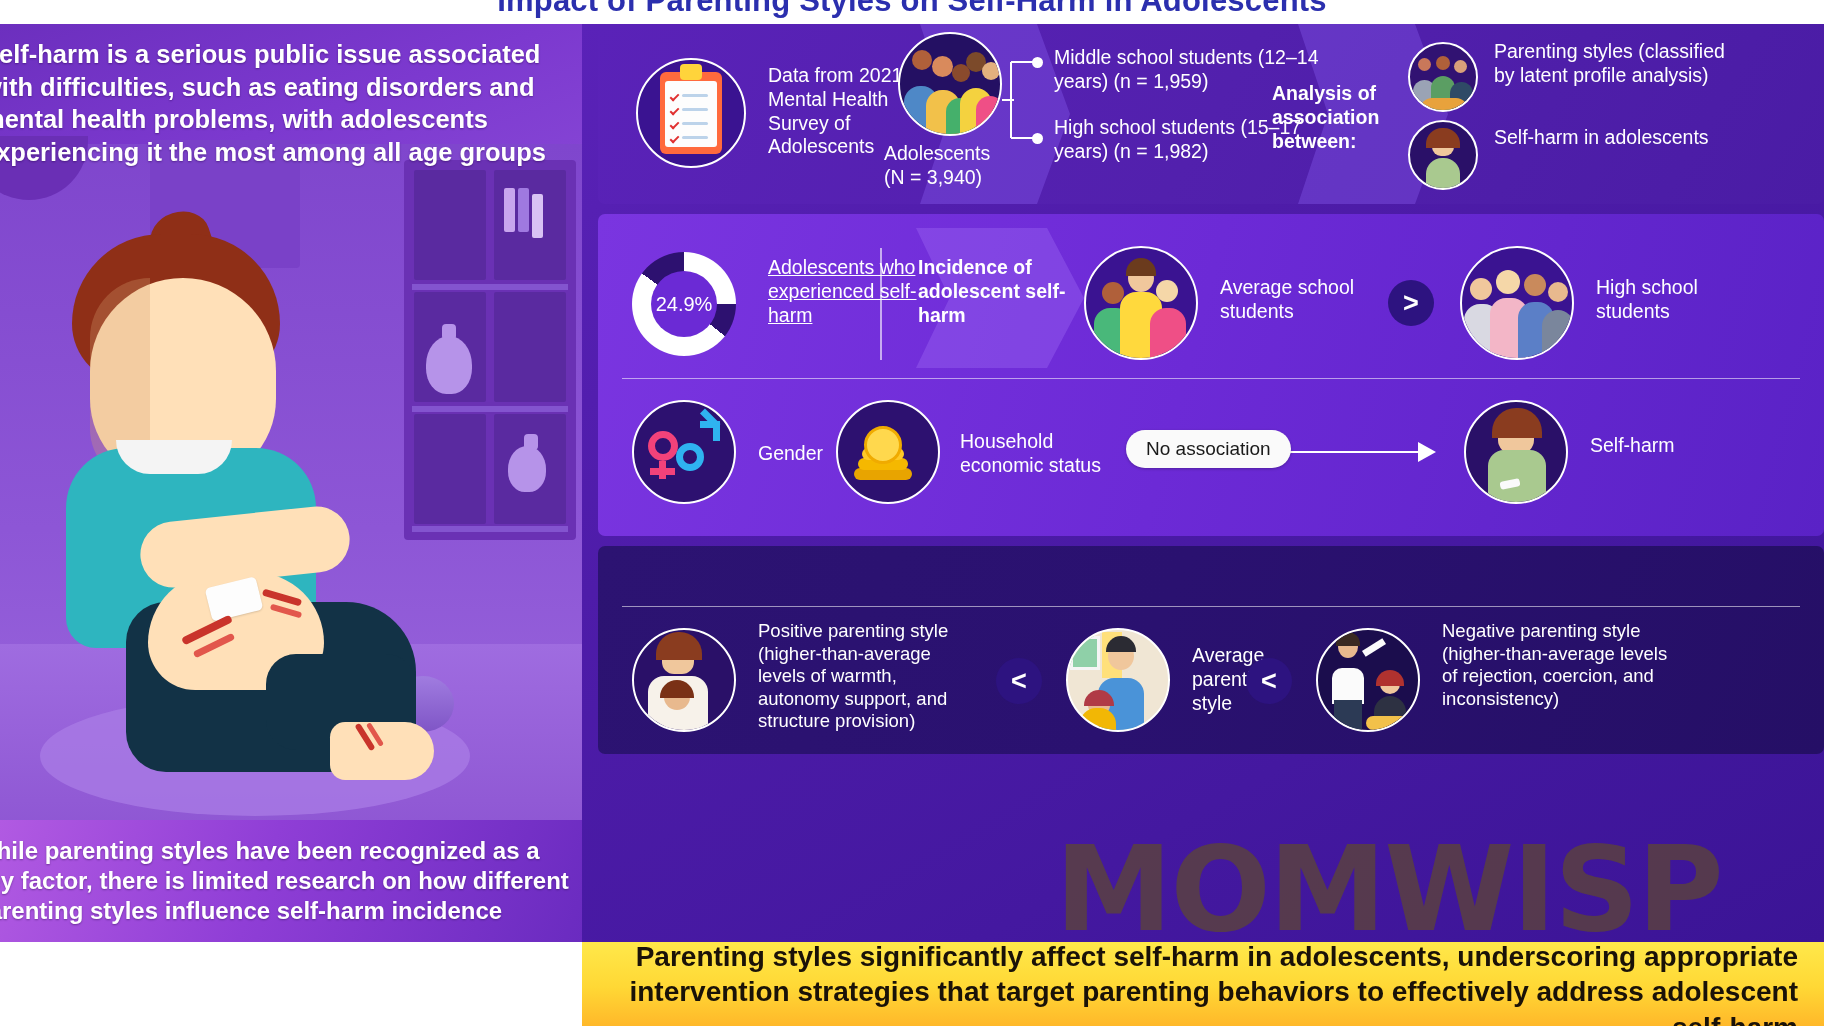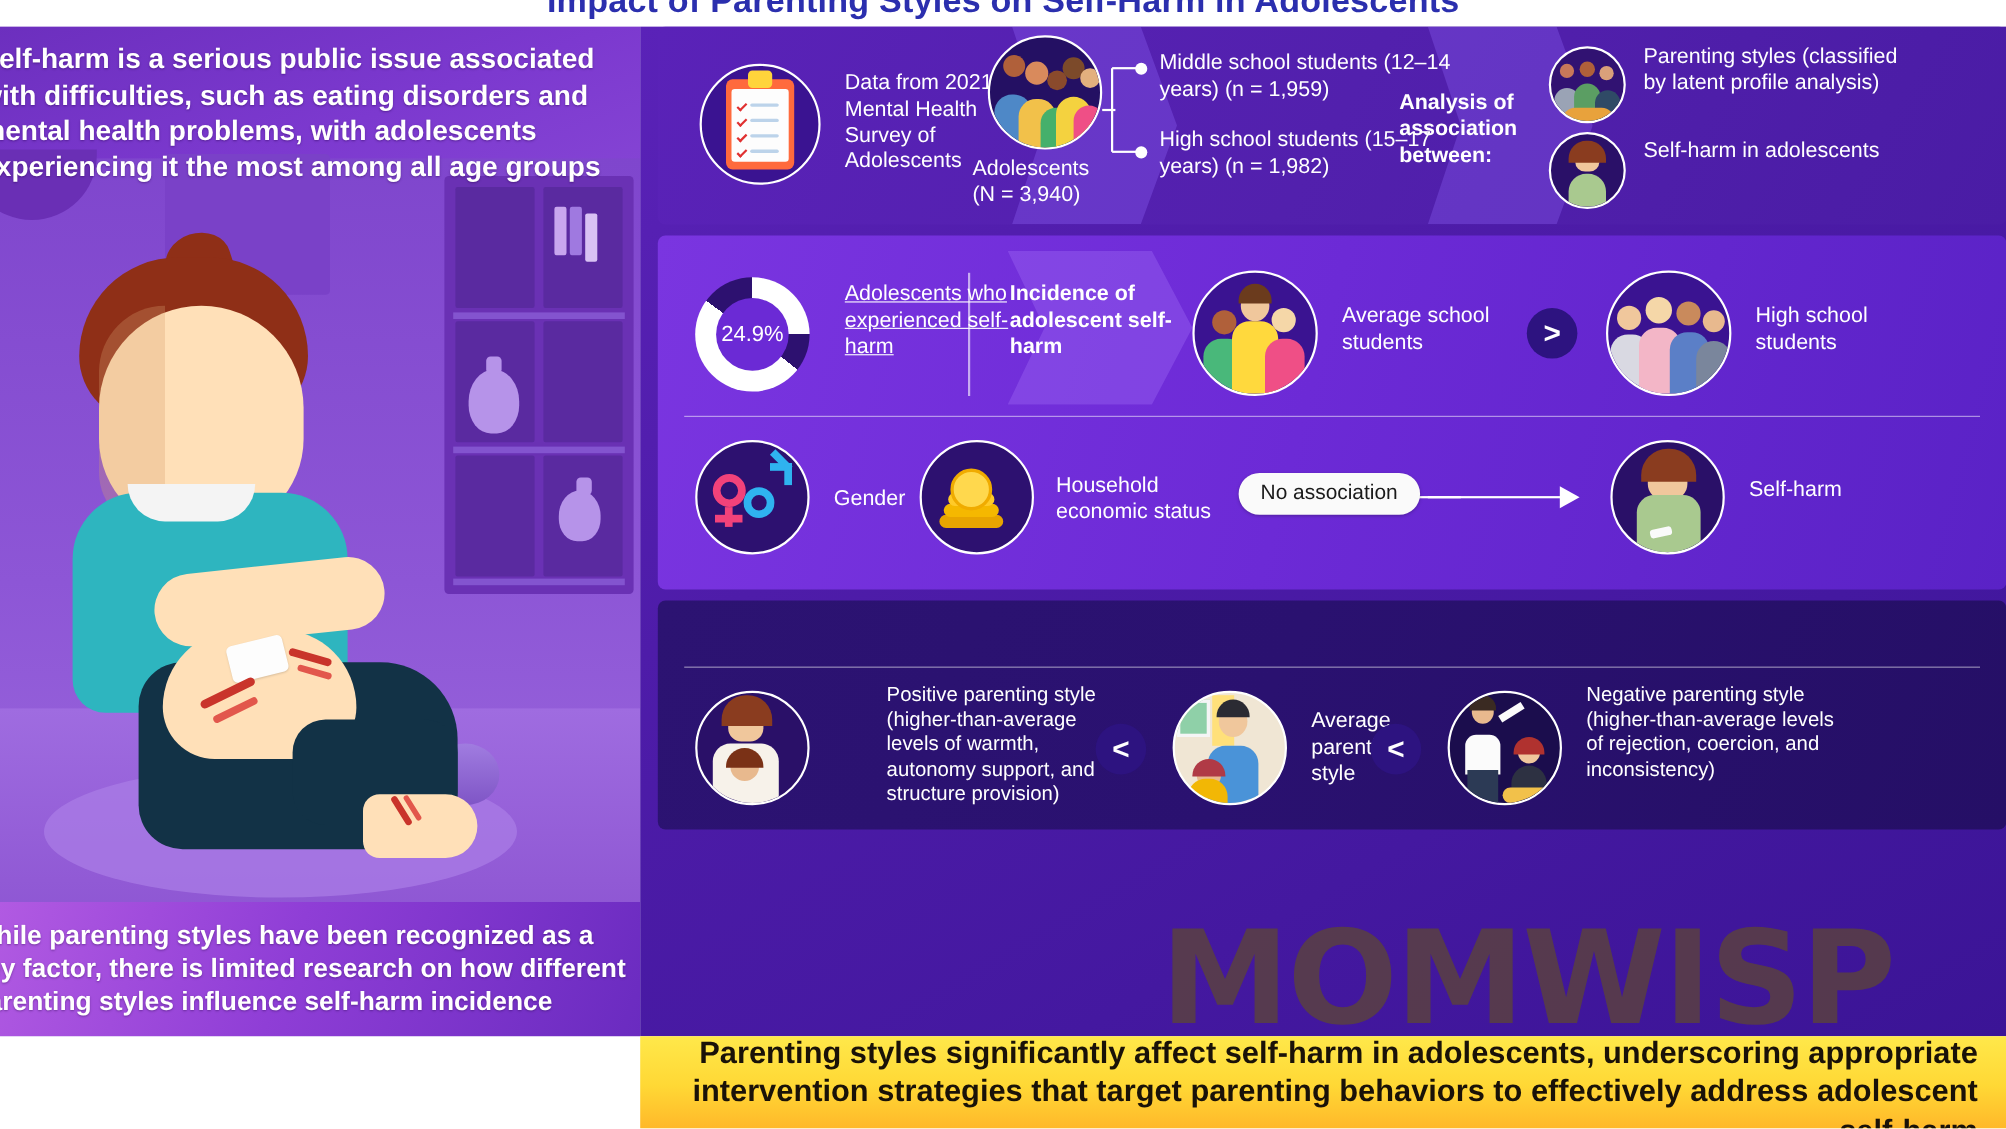"Positive parenting style" div.lbl { margin-left: 48px -> none }
